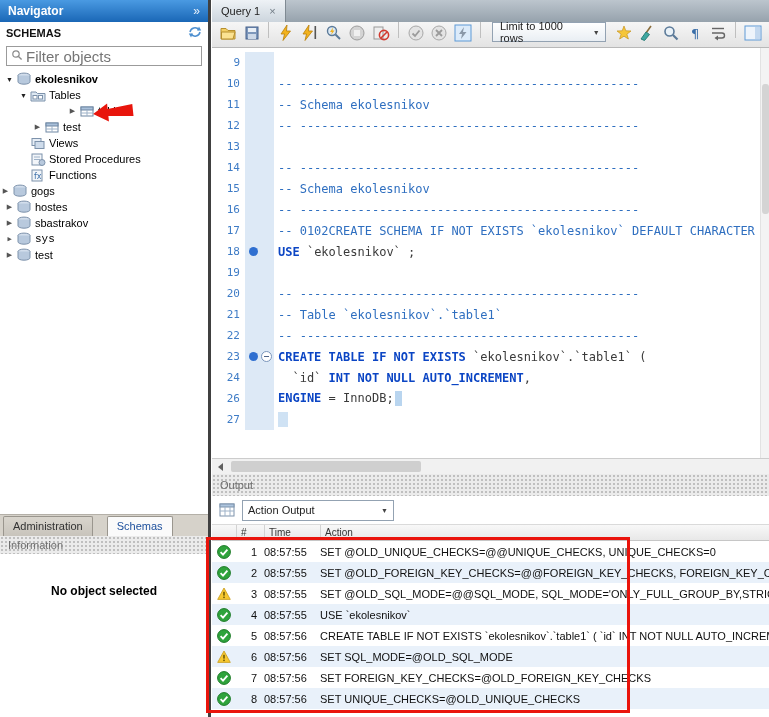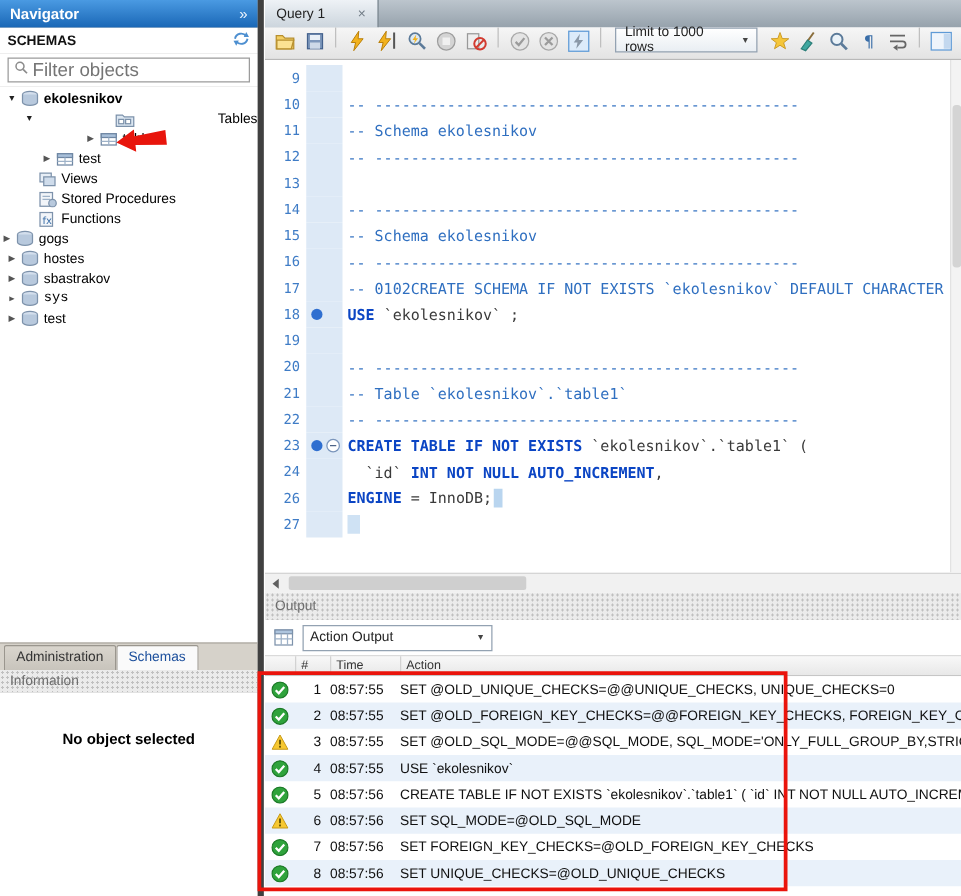"Navigator" .left { background: #a3a3a3 -> #3b82f6; border-right: 5px solid #404040 -> 3px solid #404040 }
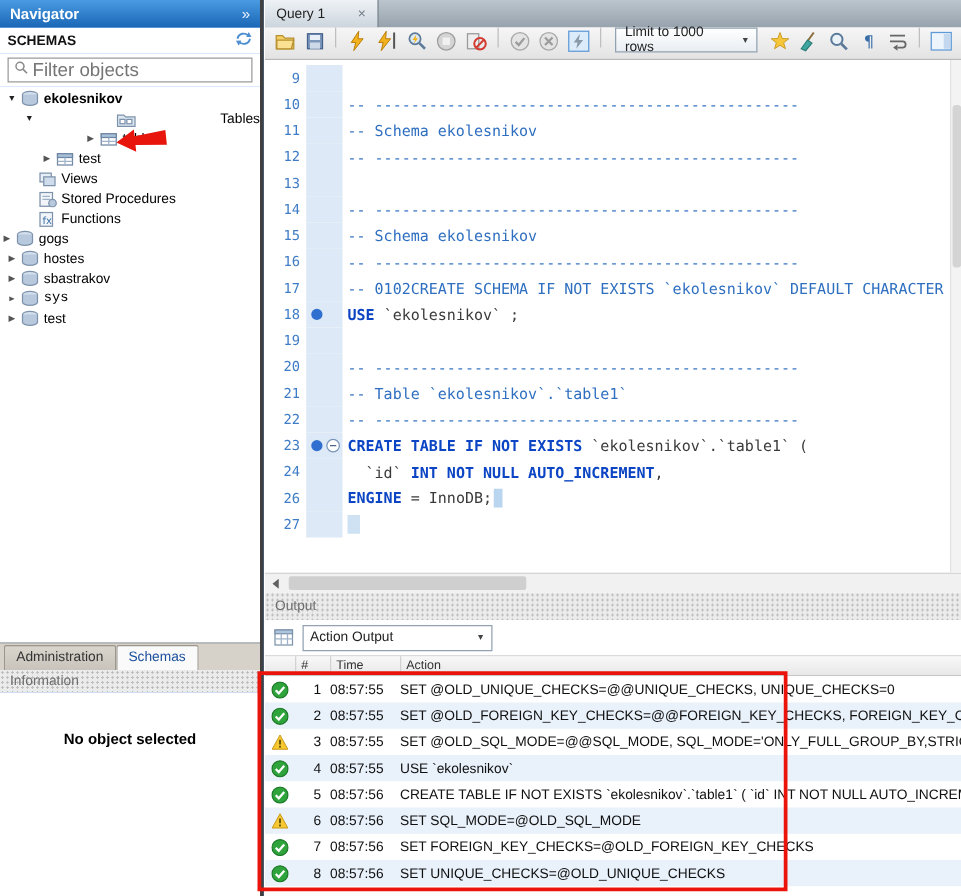"Query 1" .qtab { gap: 26px -> 9px }
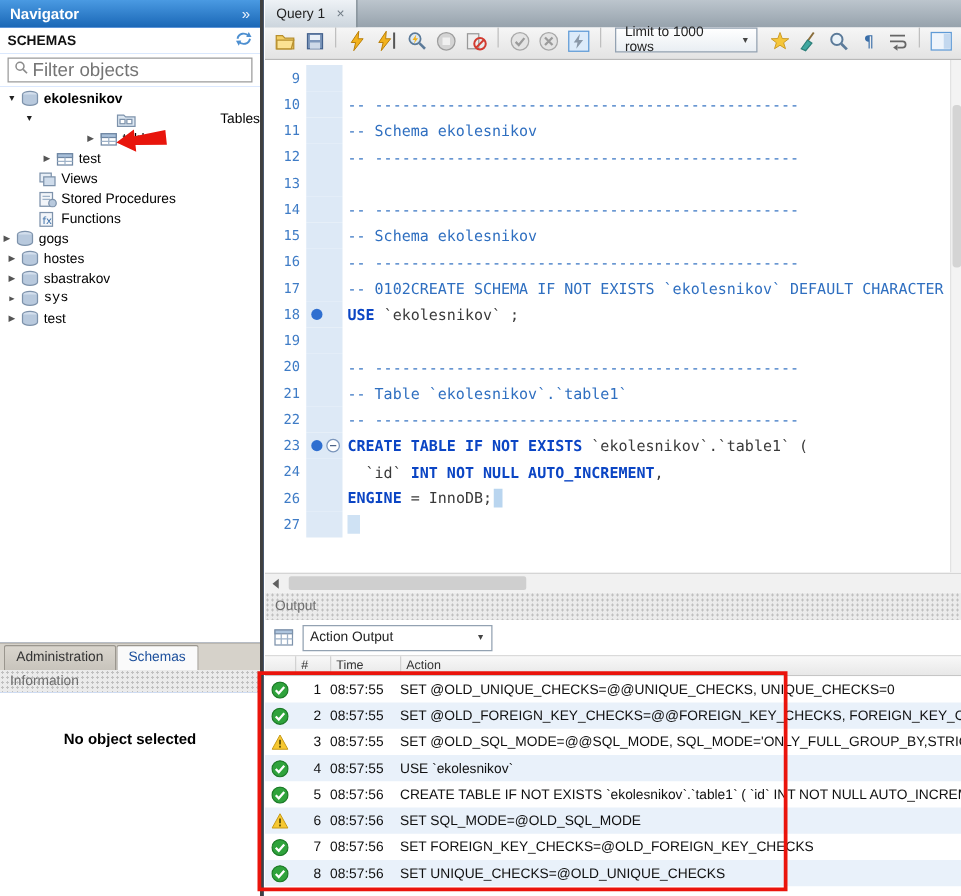"Tables" div.tree-row { justify-content: space-between -> none }
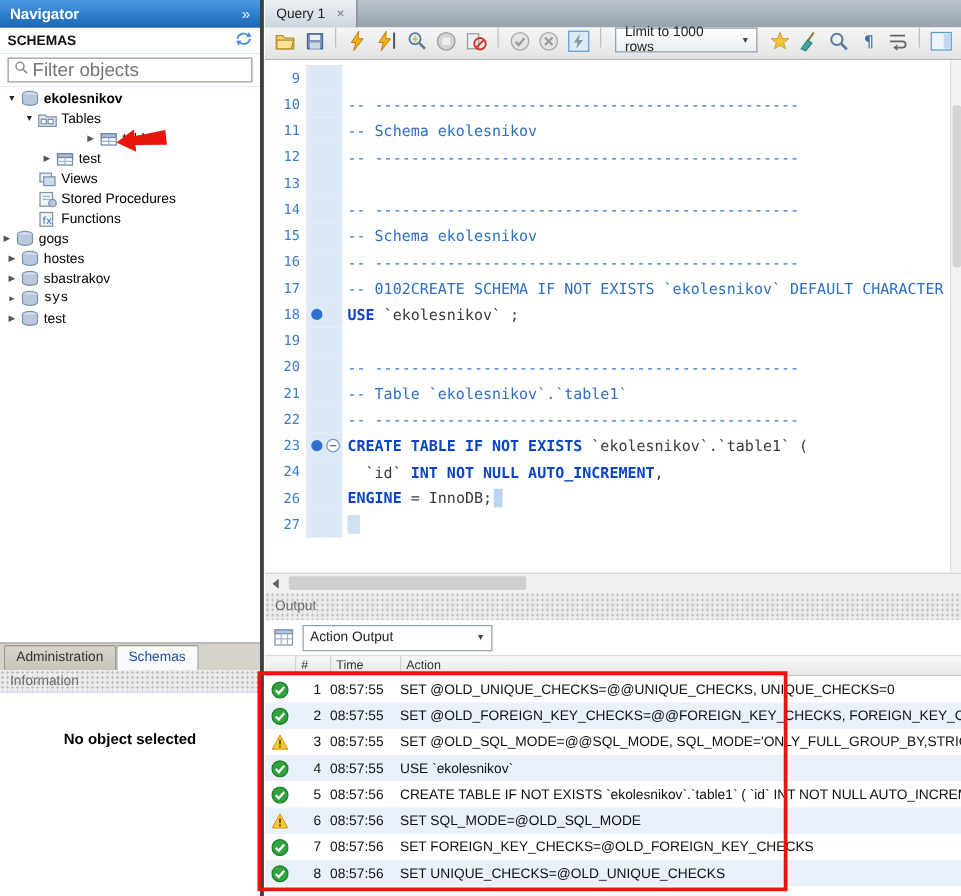"Administration" .ltab { margin-right: 0 -> 14px }
